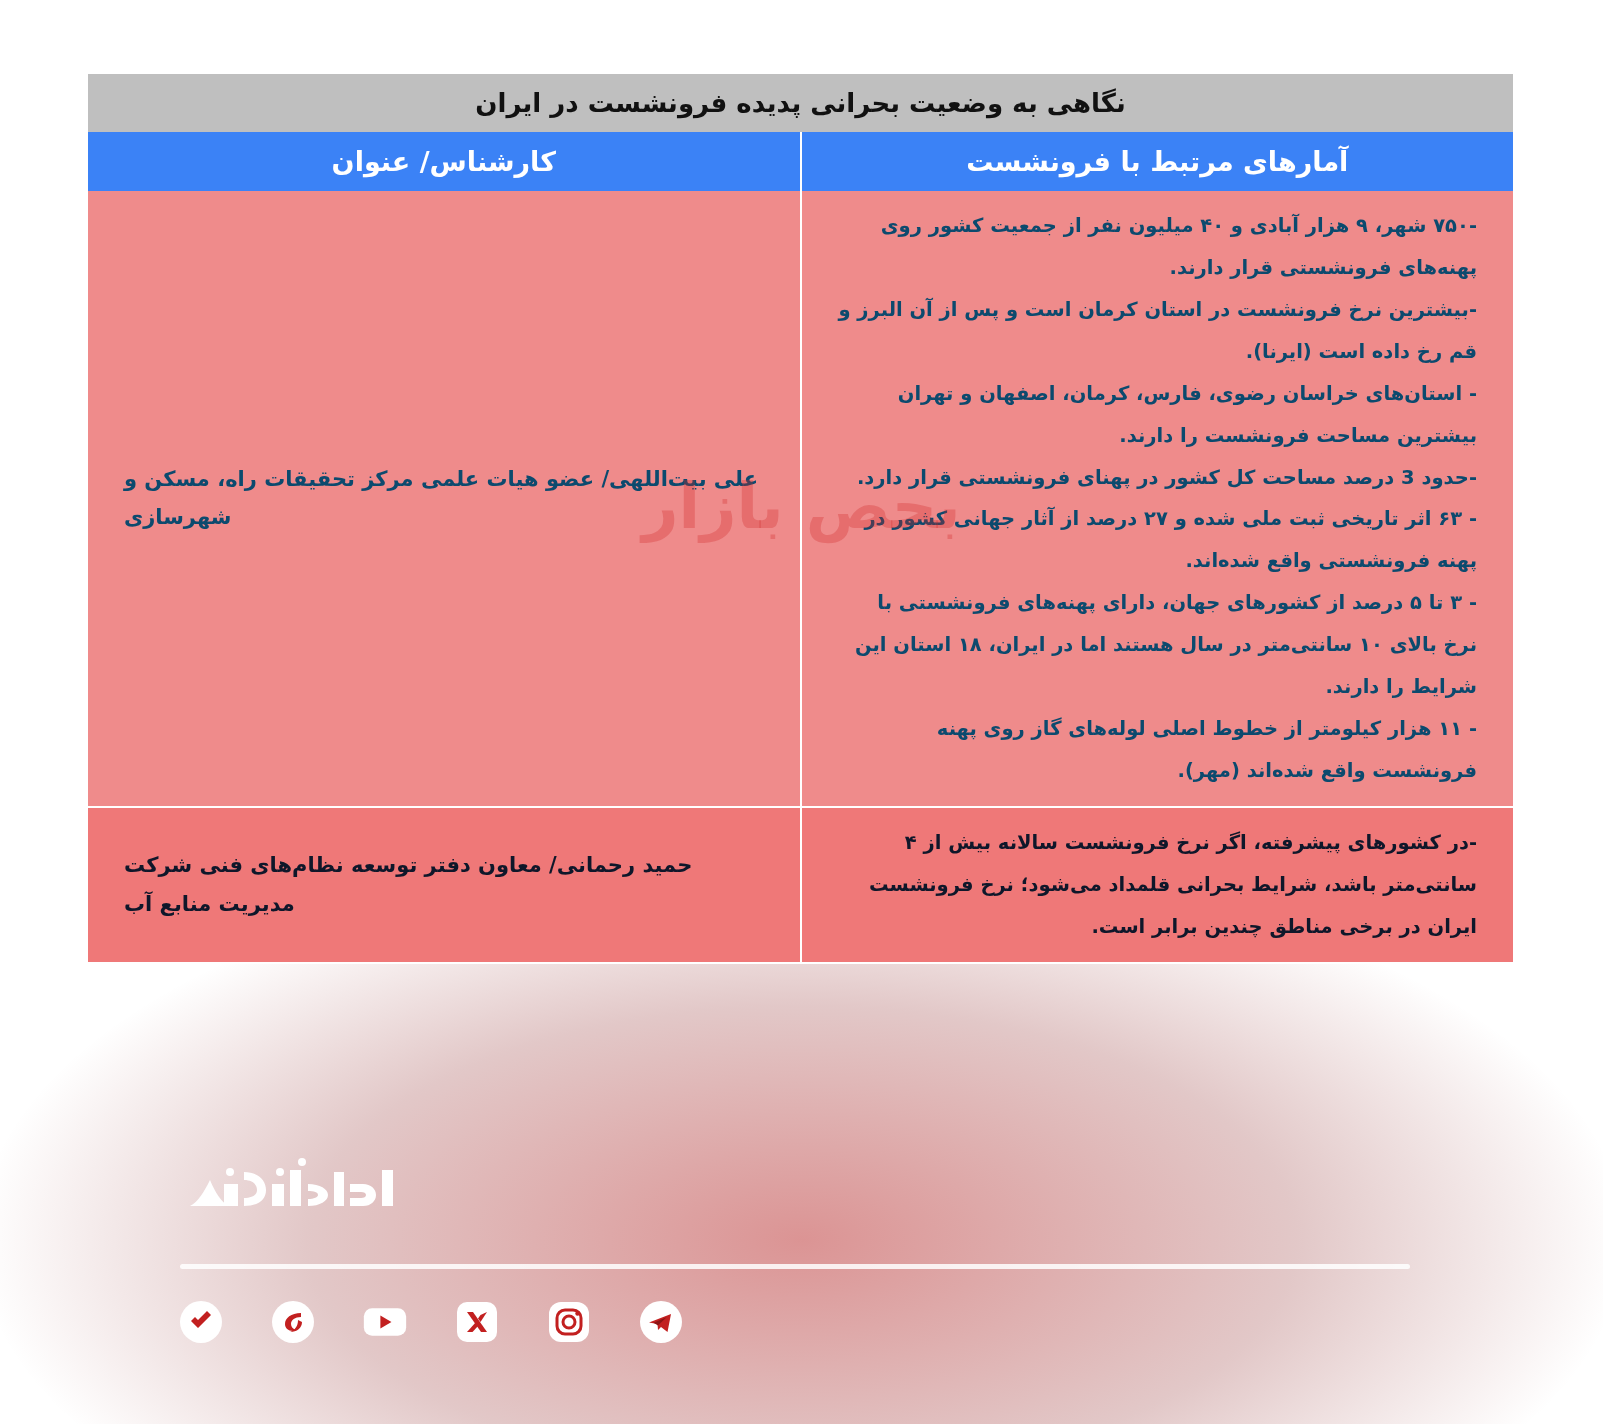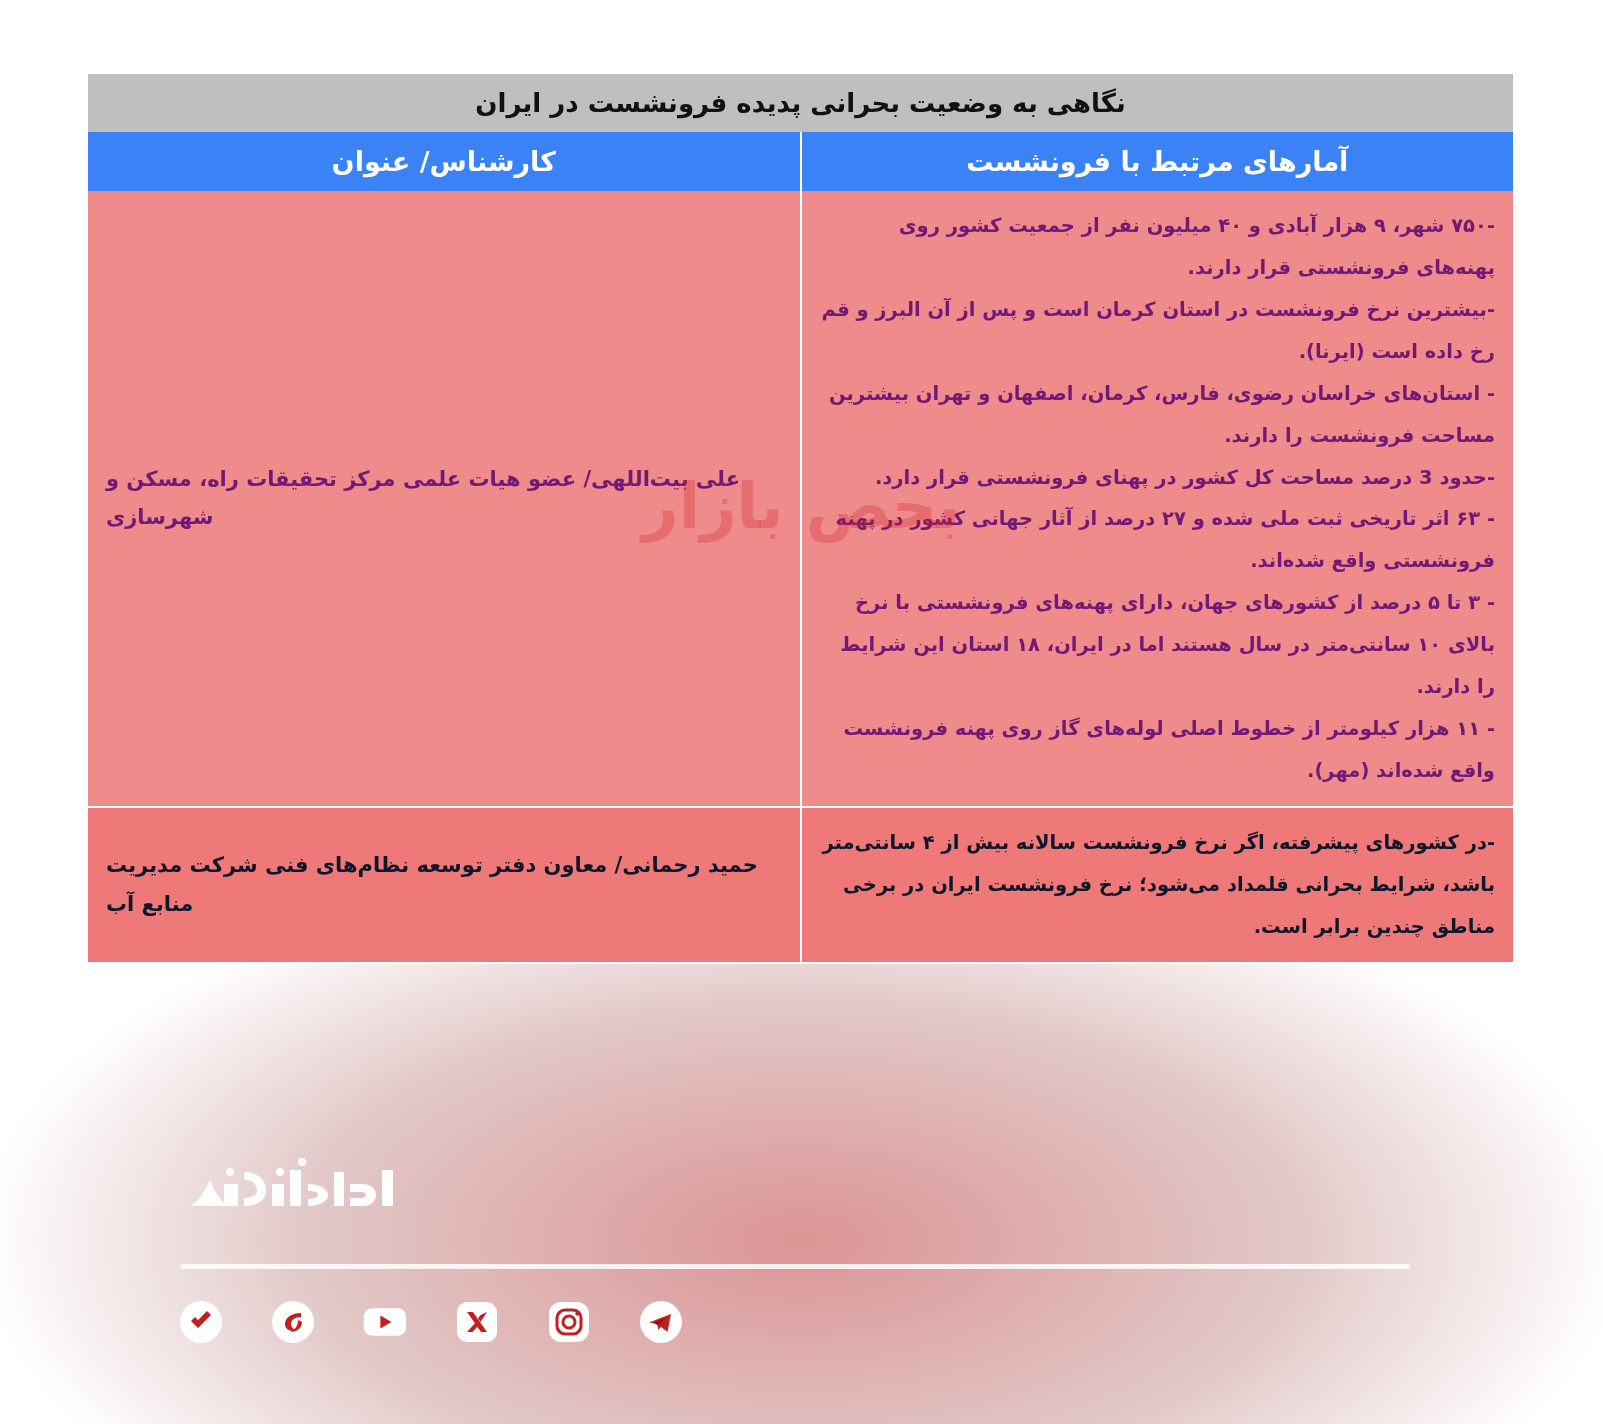"نگاهی به وضعیت بحرانی پدیده" table.main td, table.main th { padding: 14px 18px -> 14px 36px }
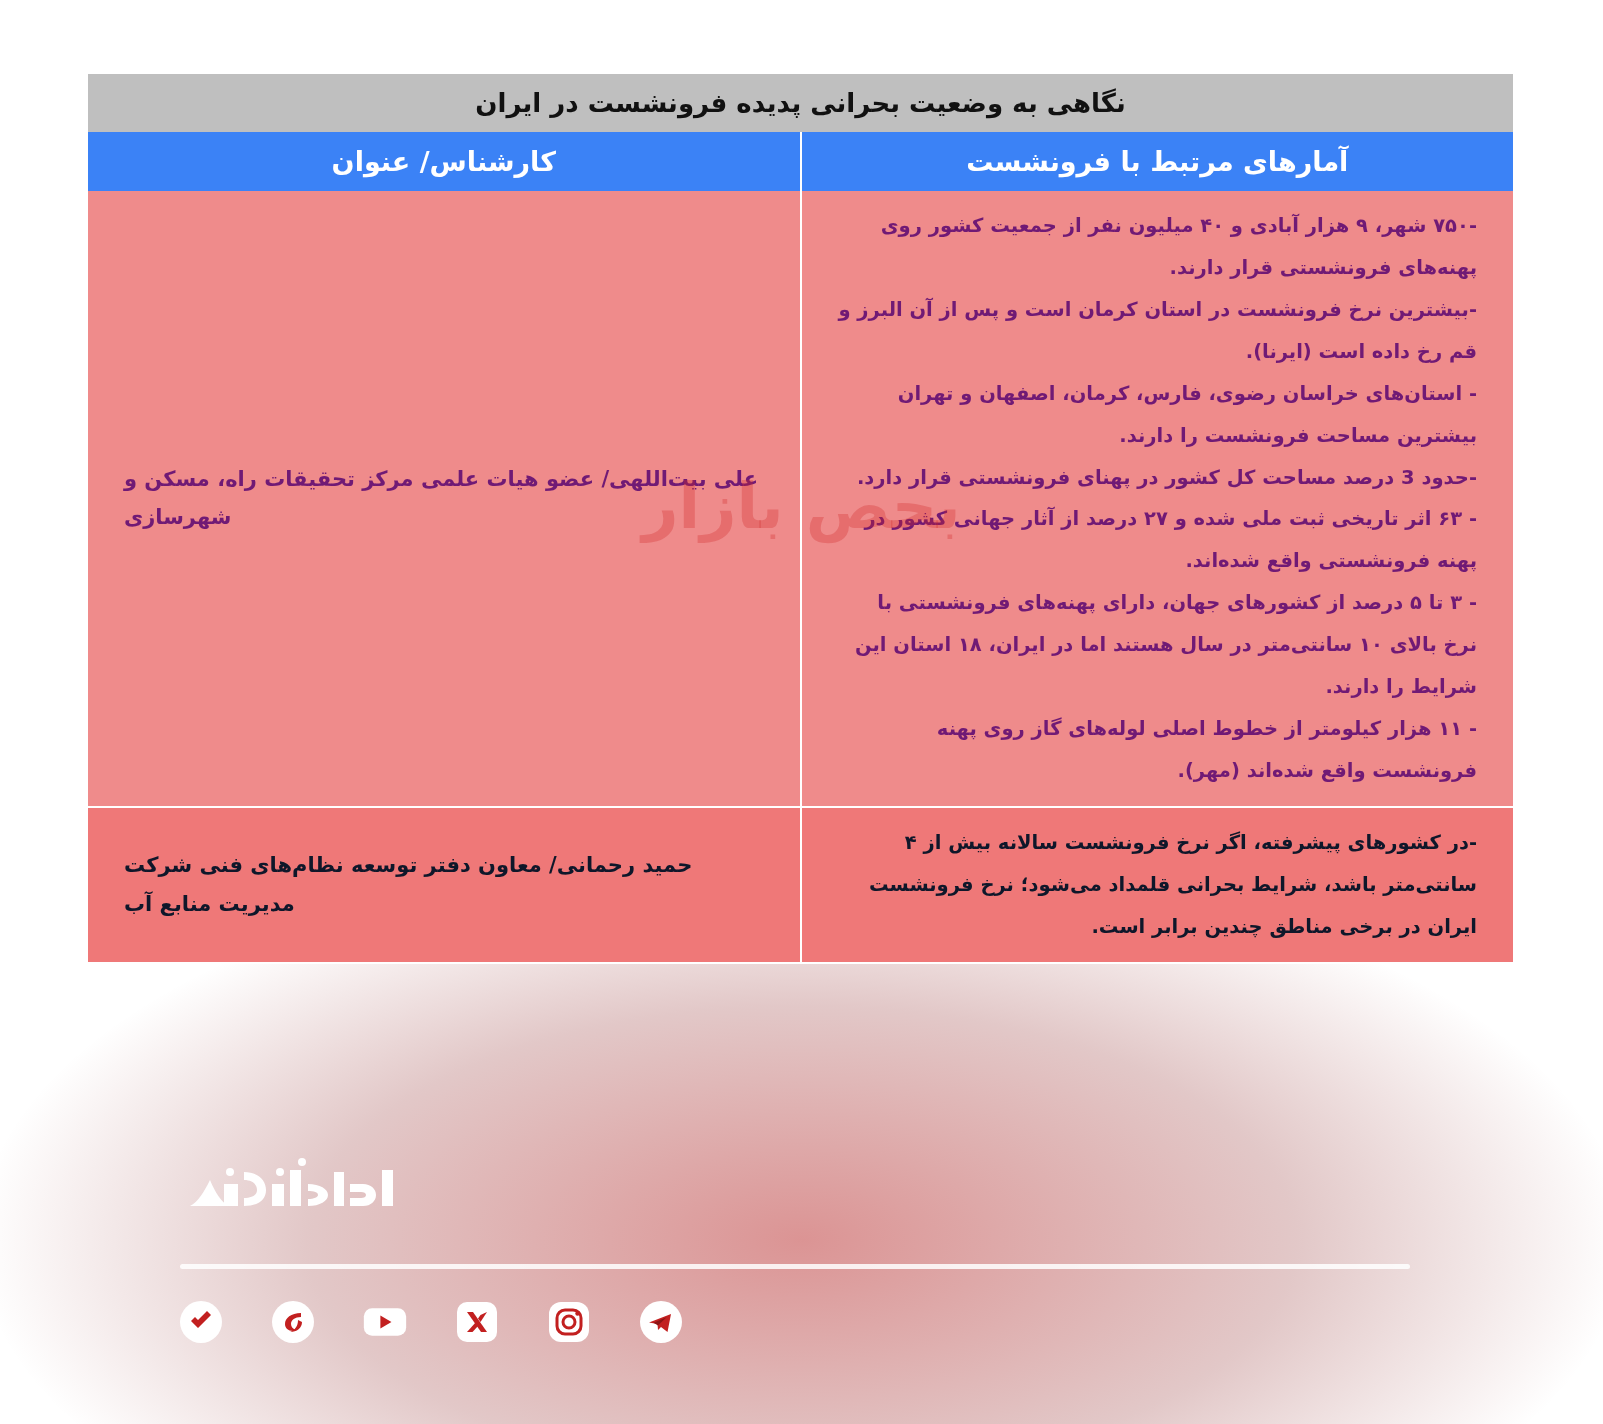"-۷۵۰ شهر، ۹ هزار آبادی" .r-light td { color: #701a75 -> #0c4a6e }
